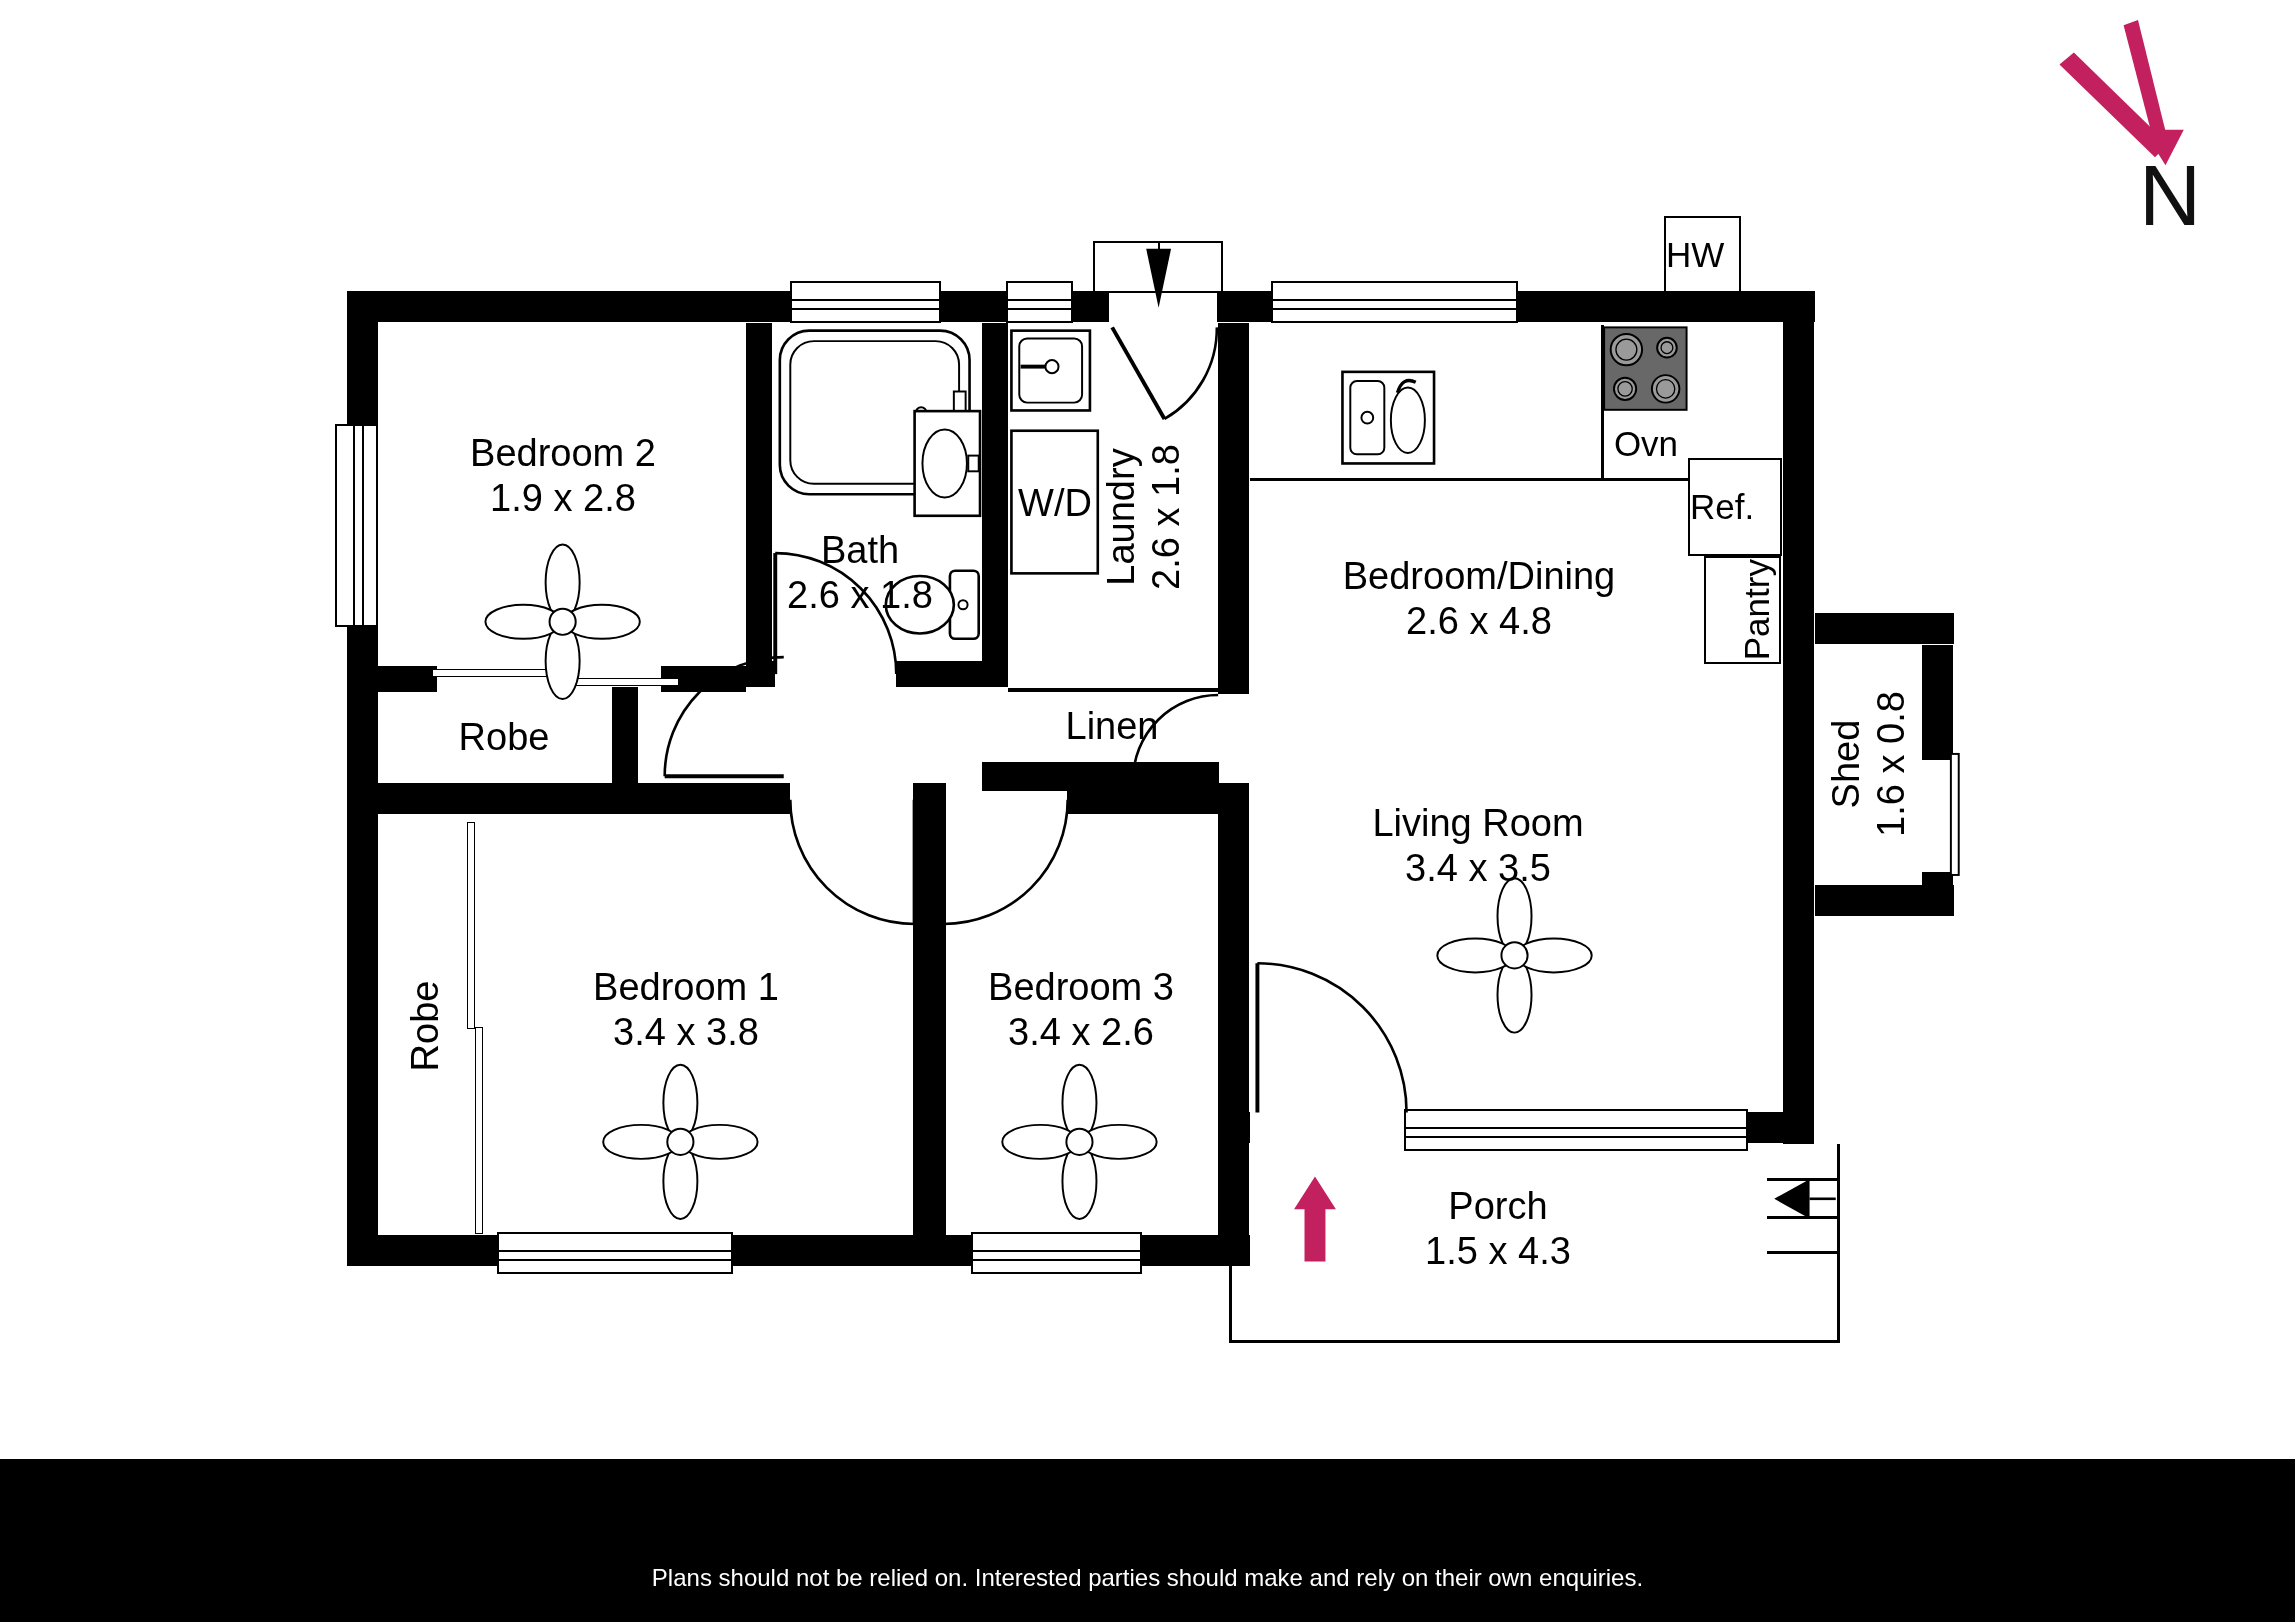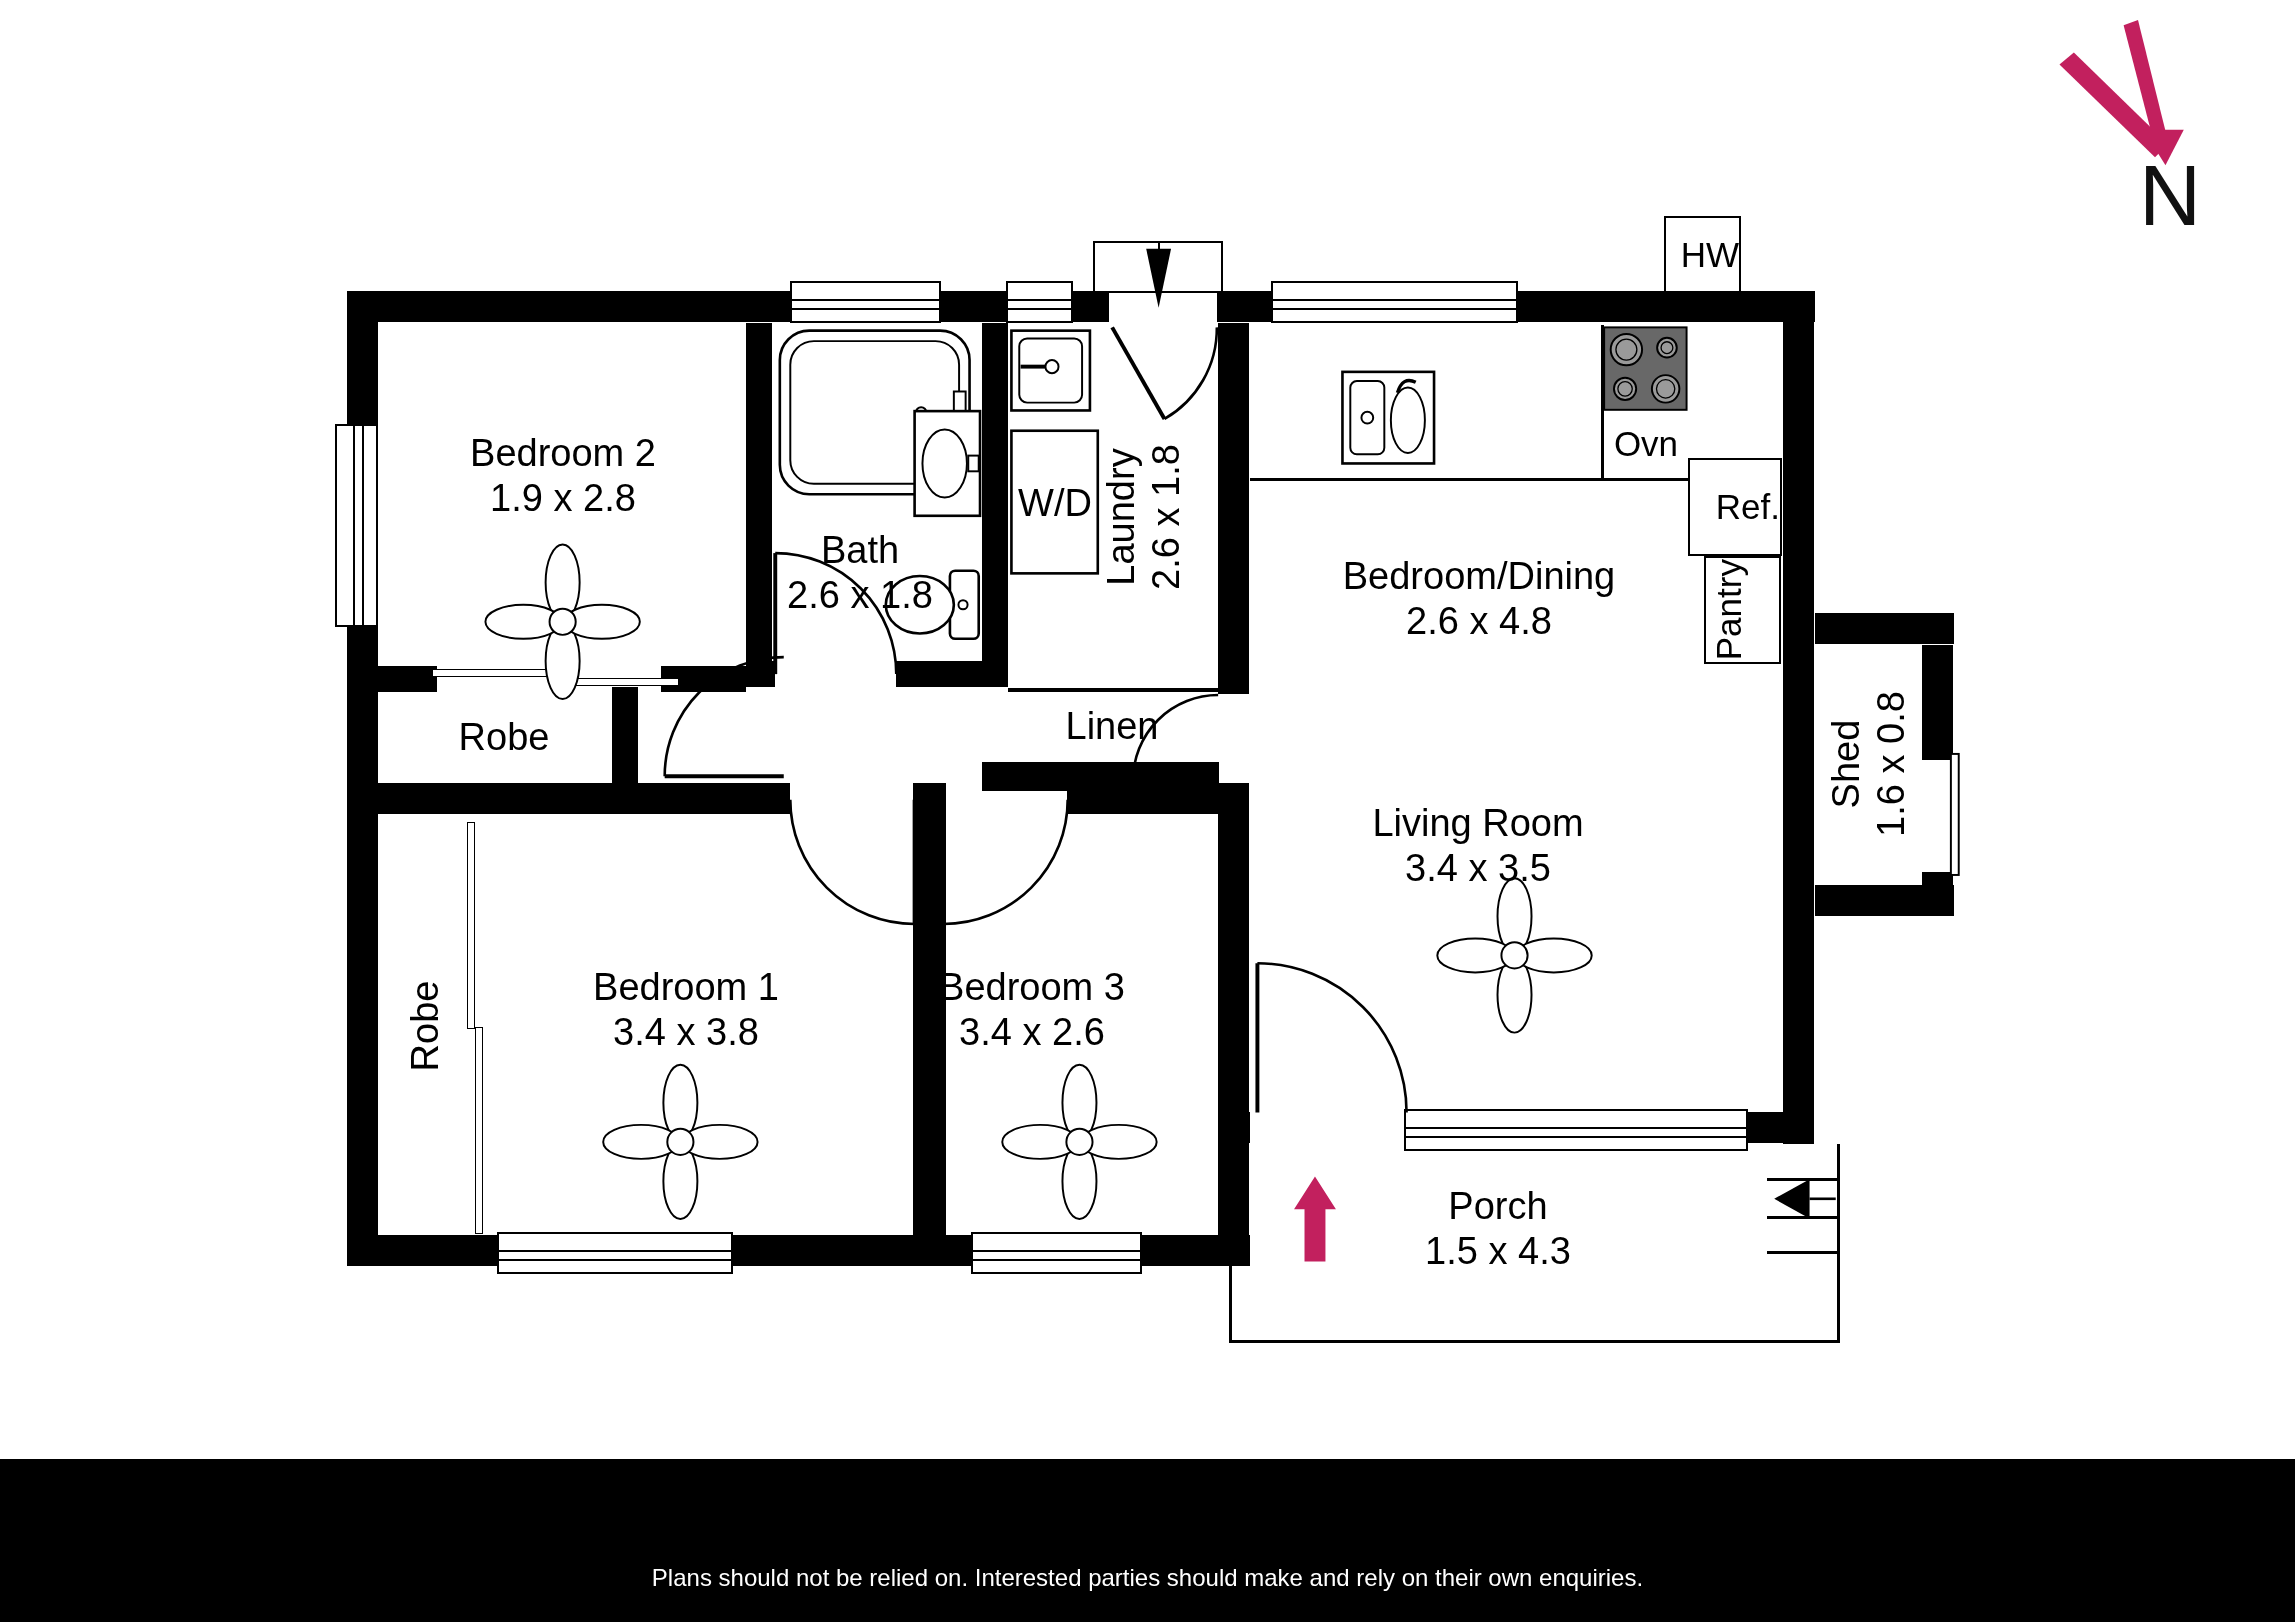"HW" .fix { justify-content: flex-end -> flex-start }
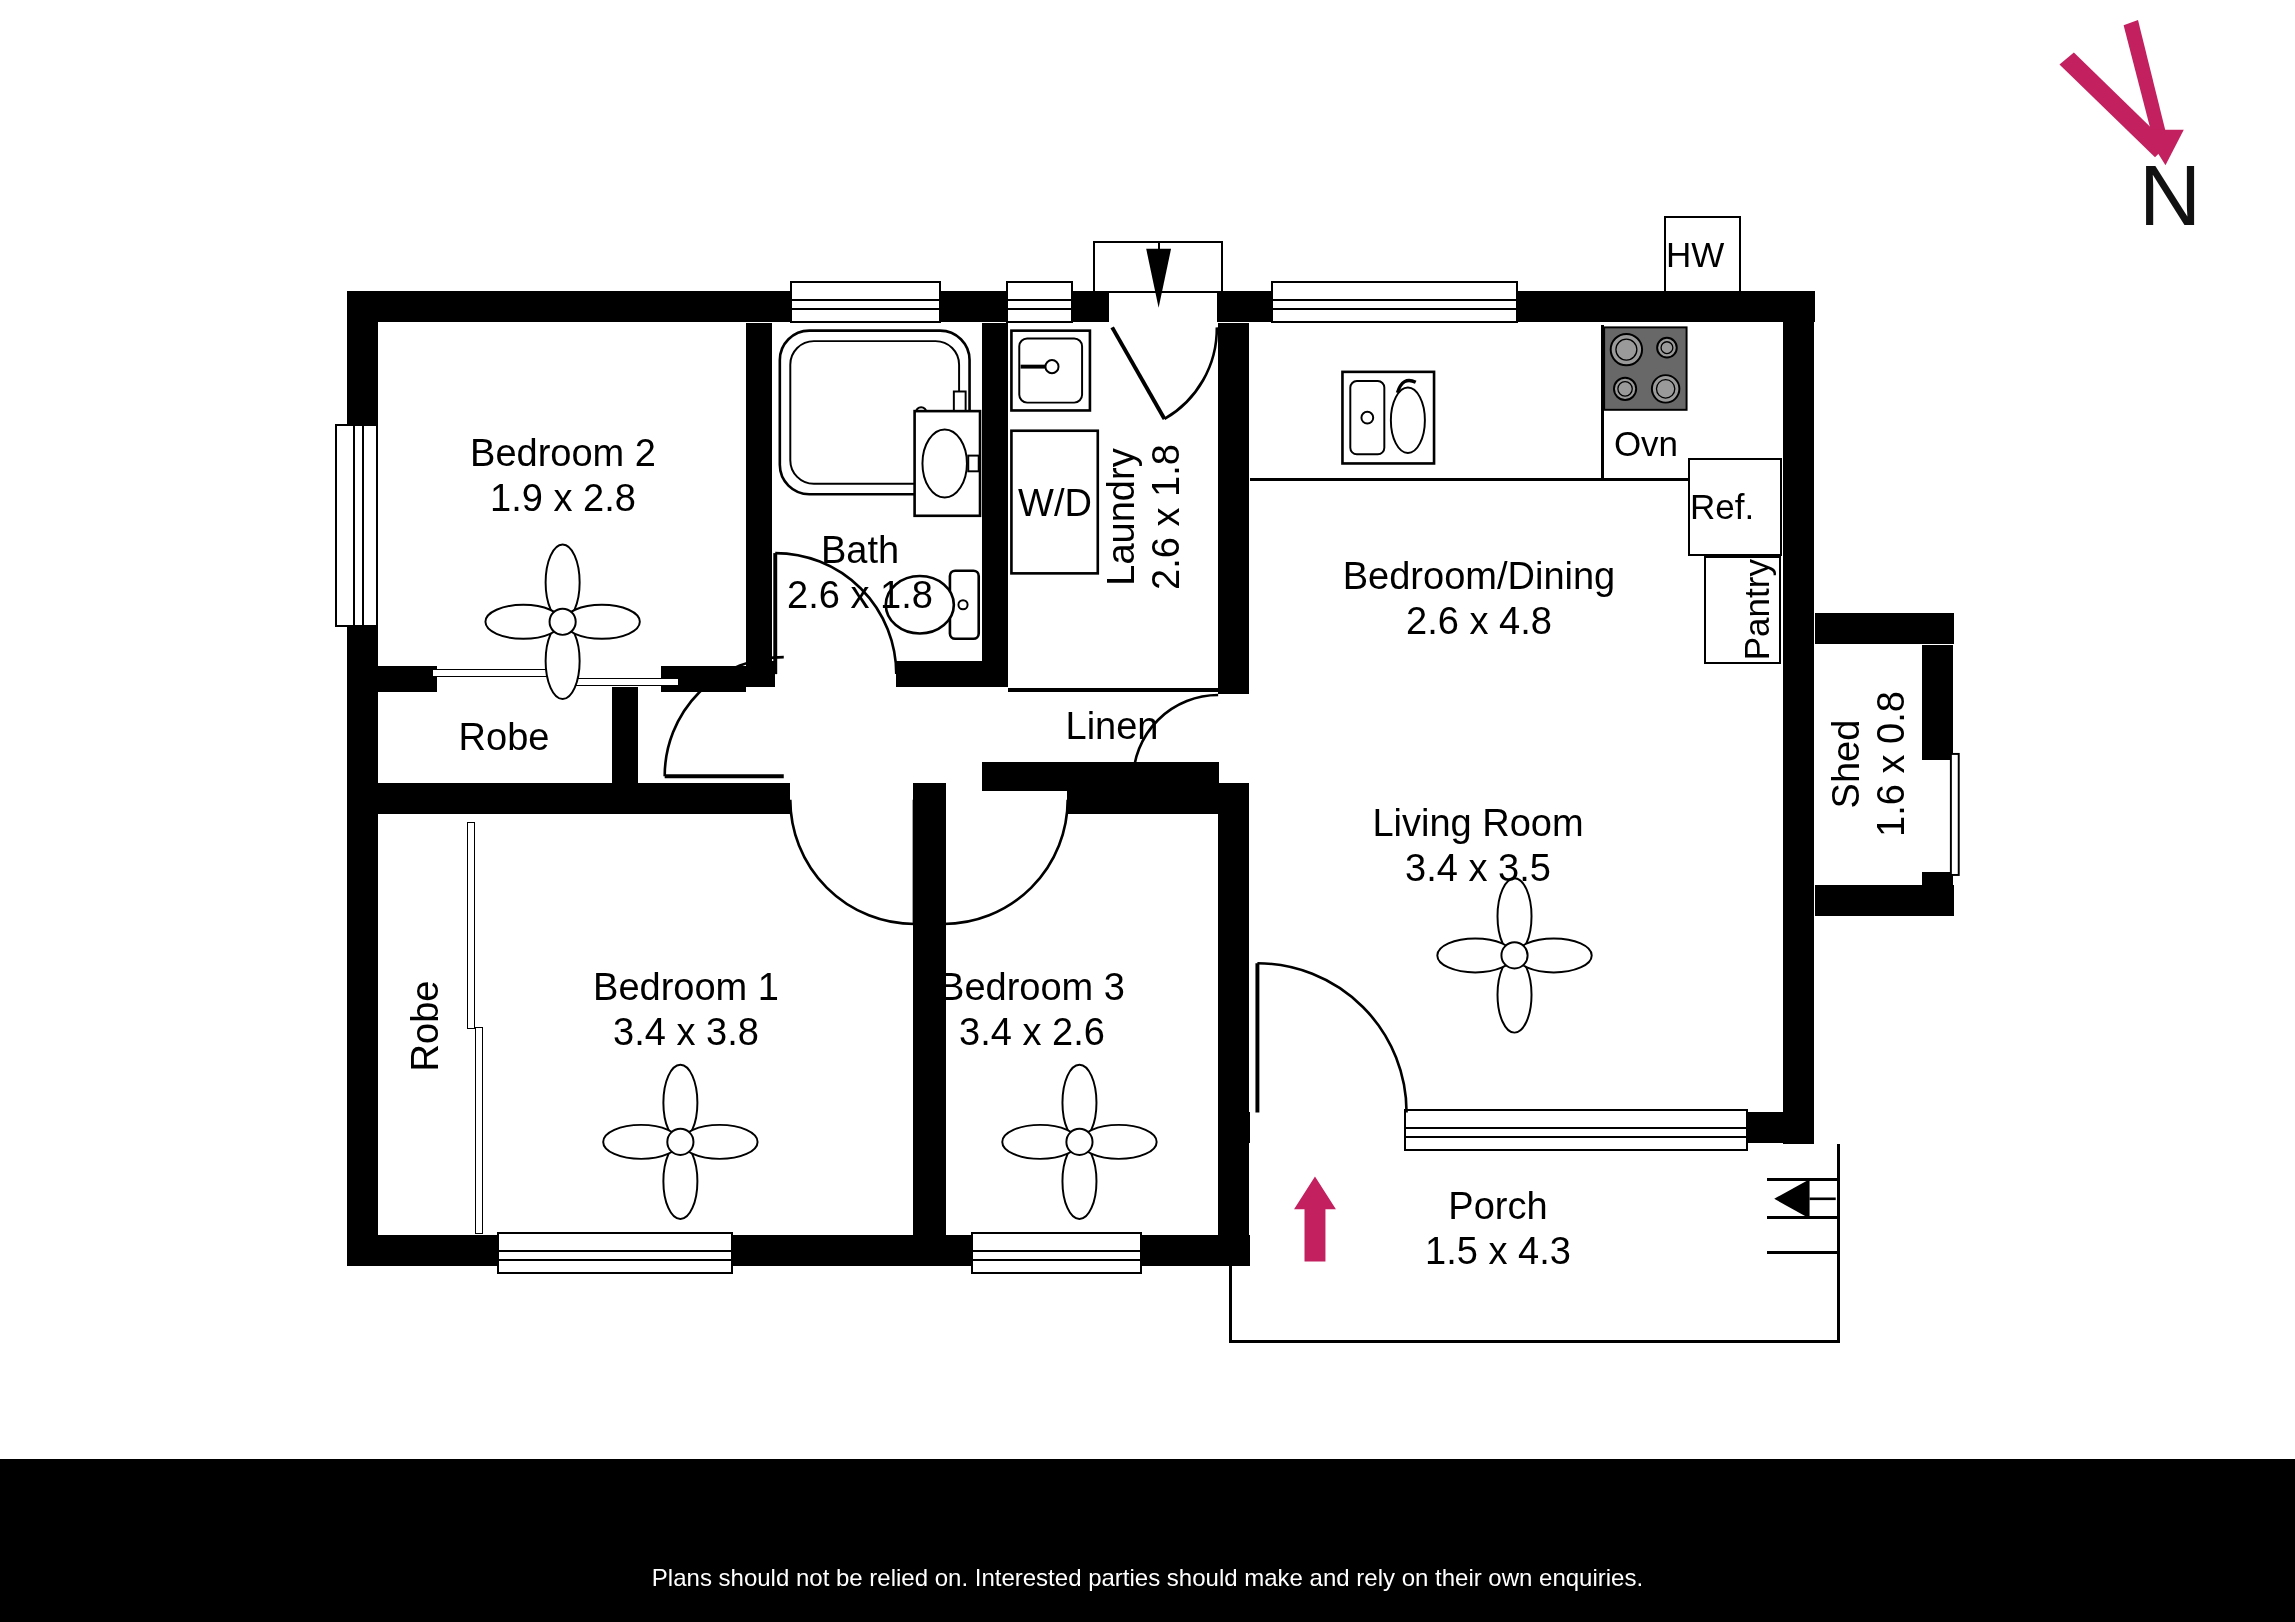"Bedroom 3" div.lab { left: 1032px -> 1081px }
